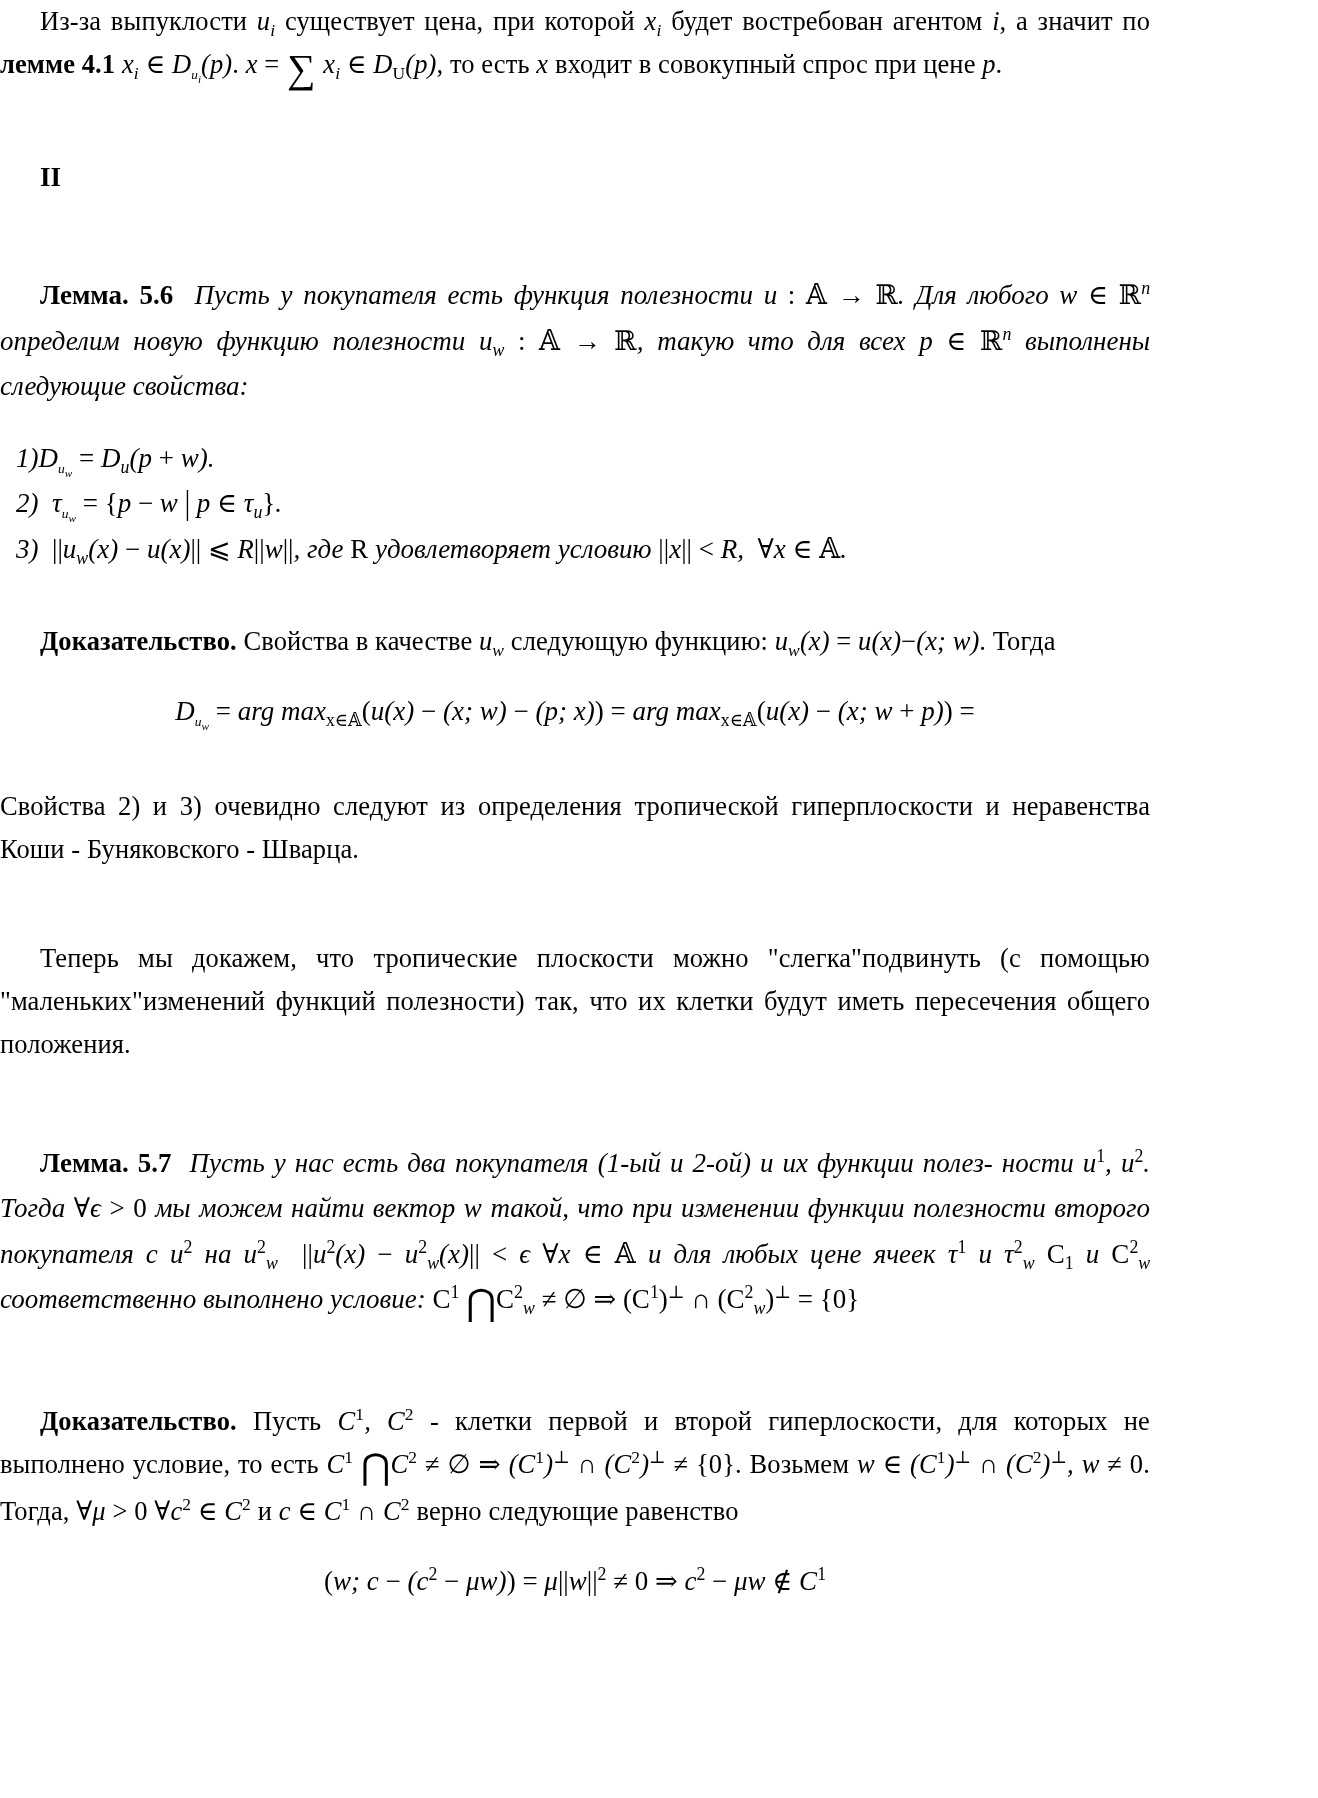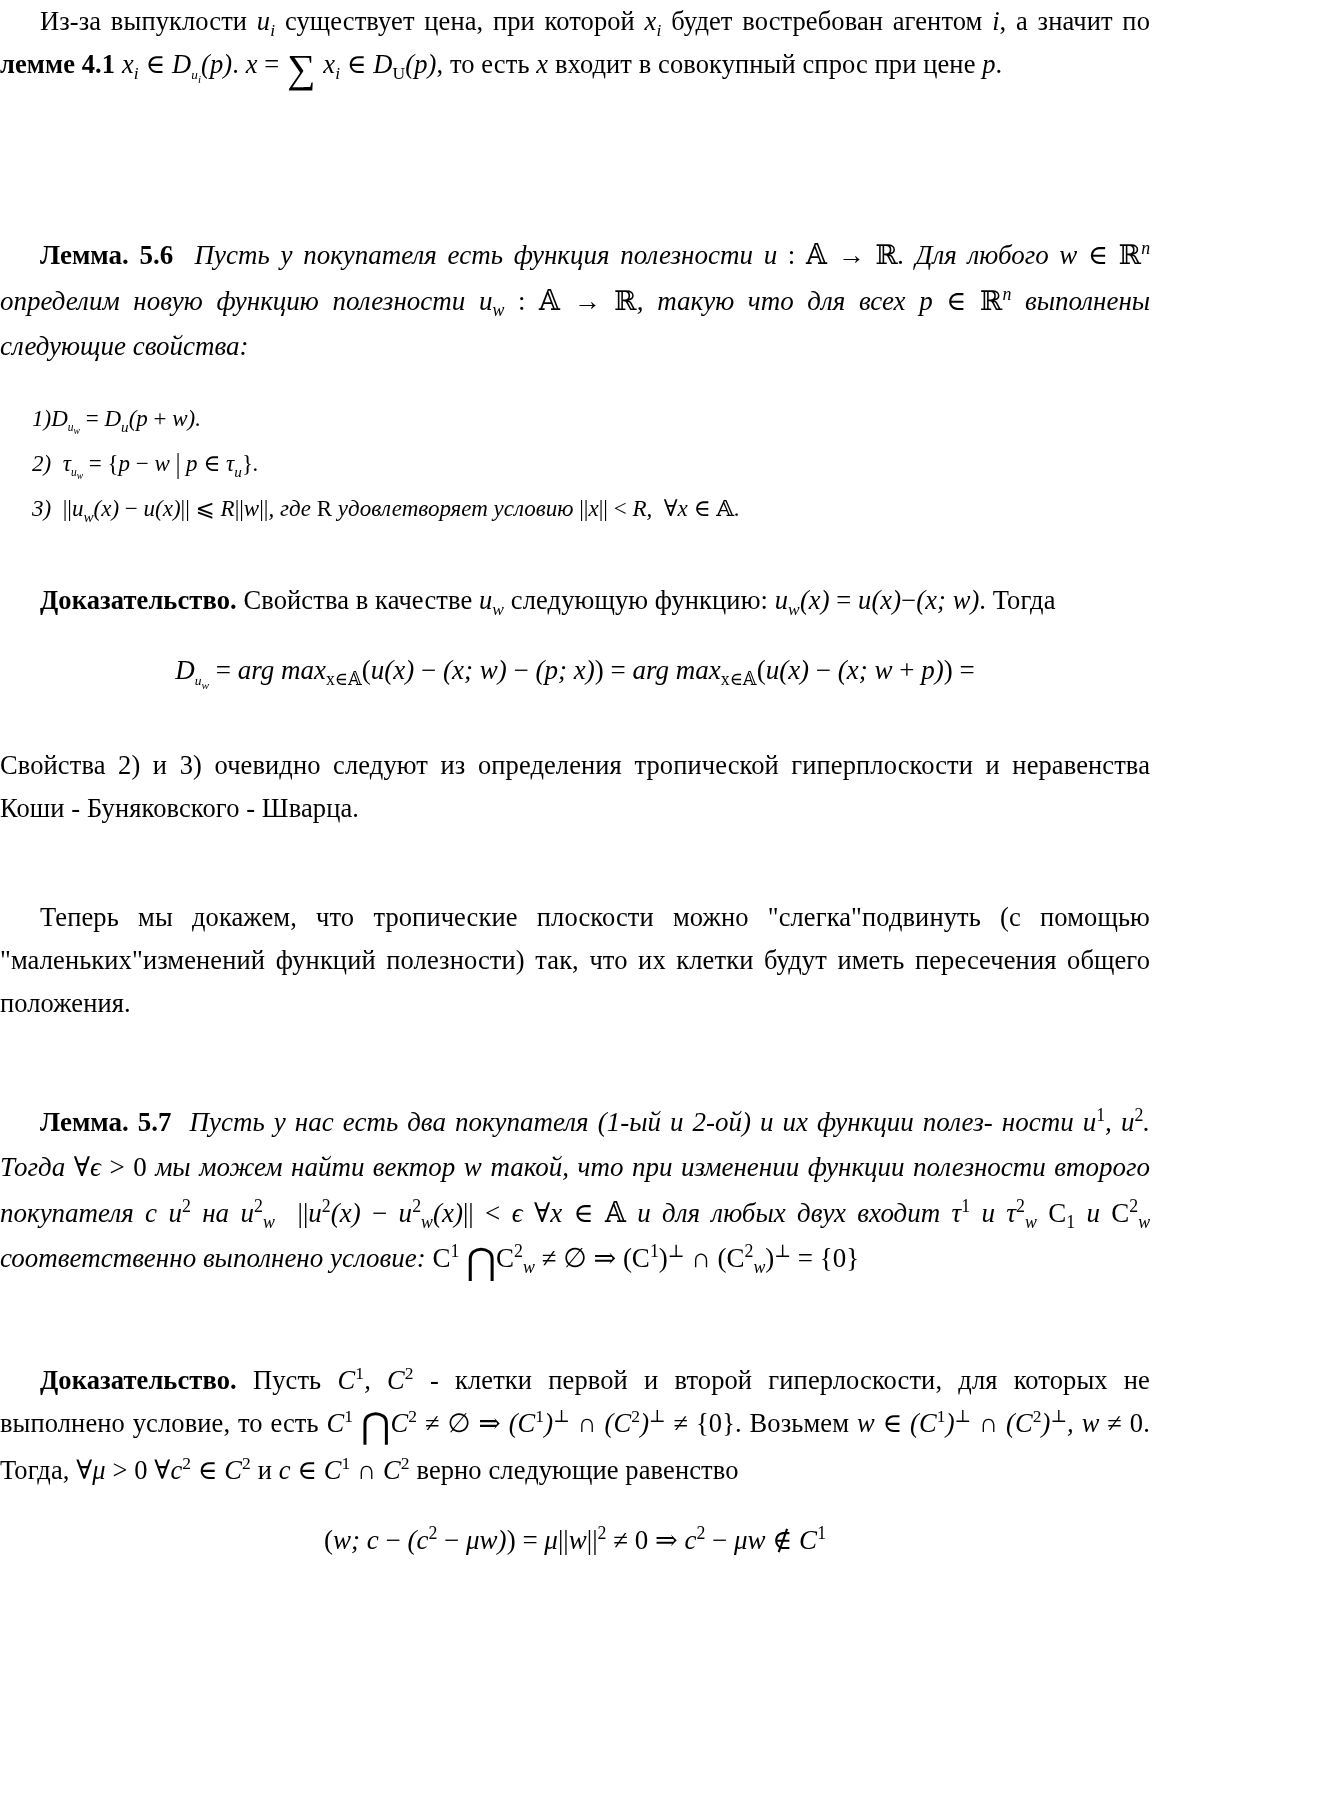"II" div.section-num { html: none -> <div>II</div> }
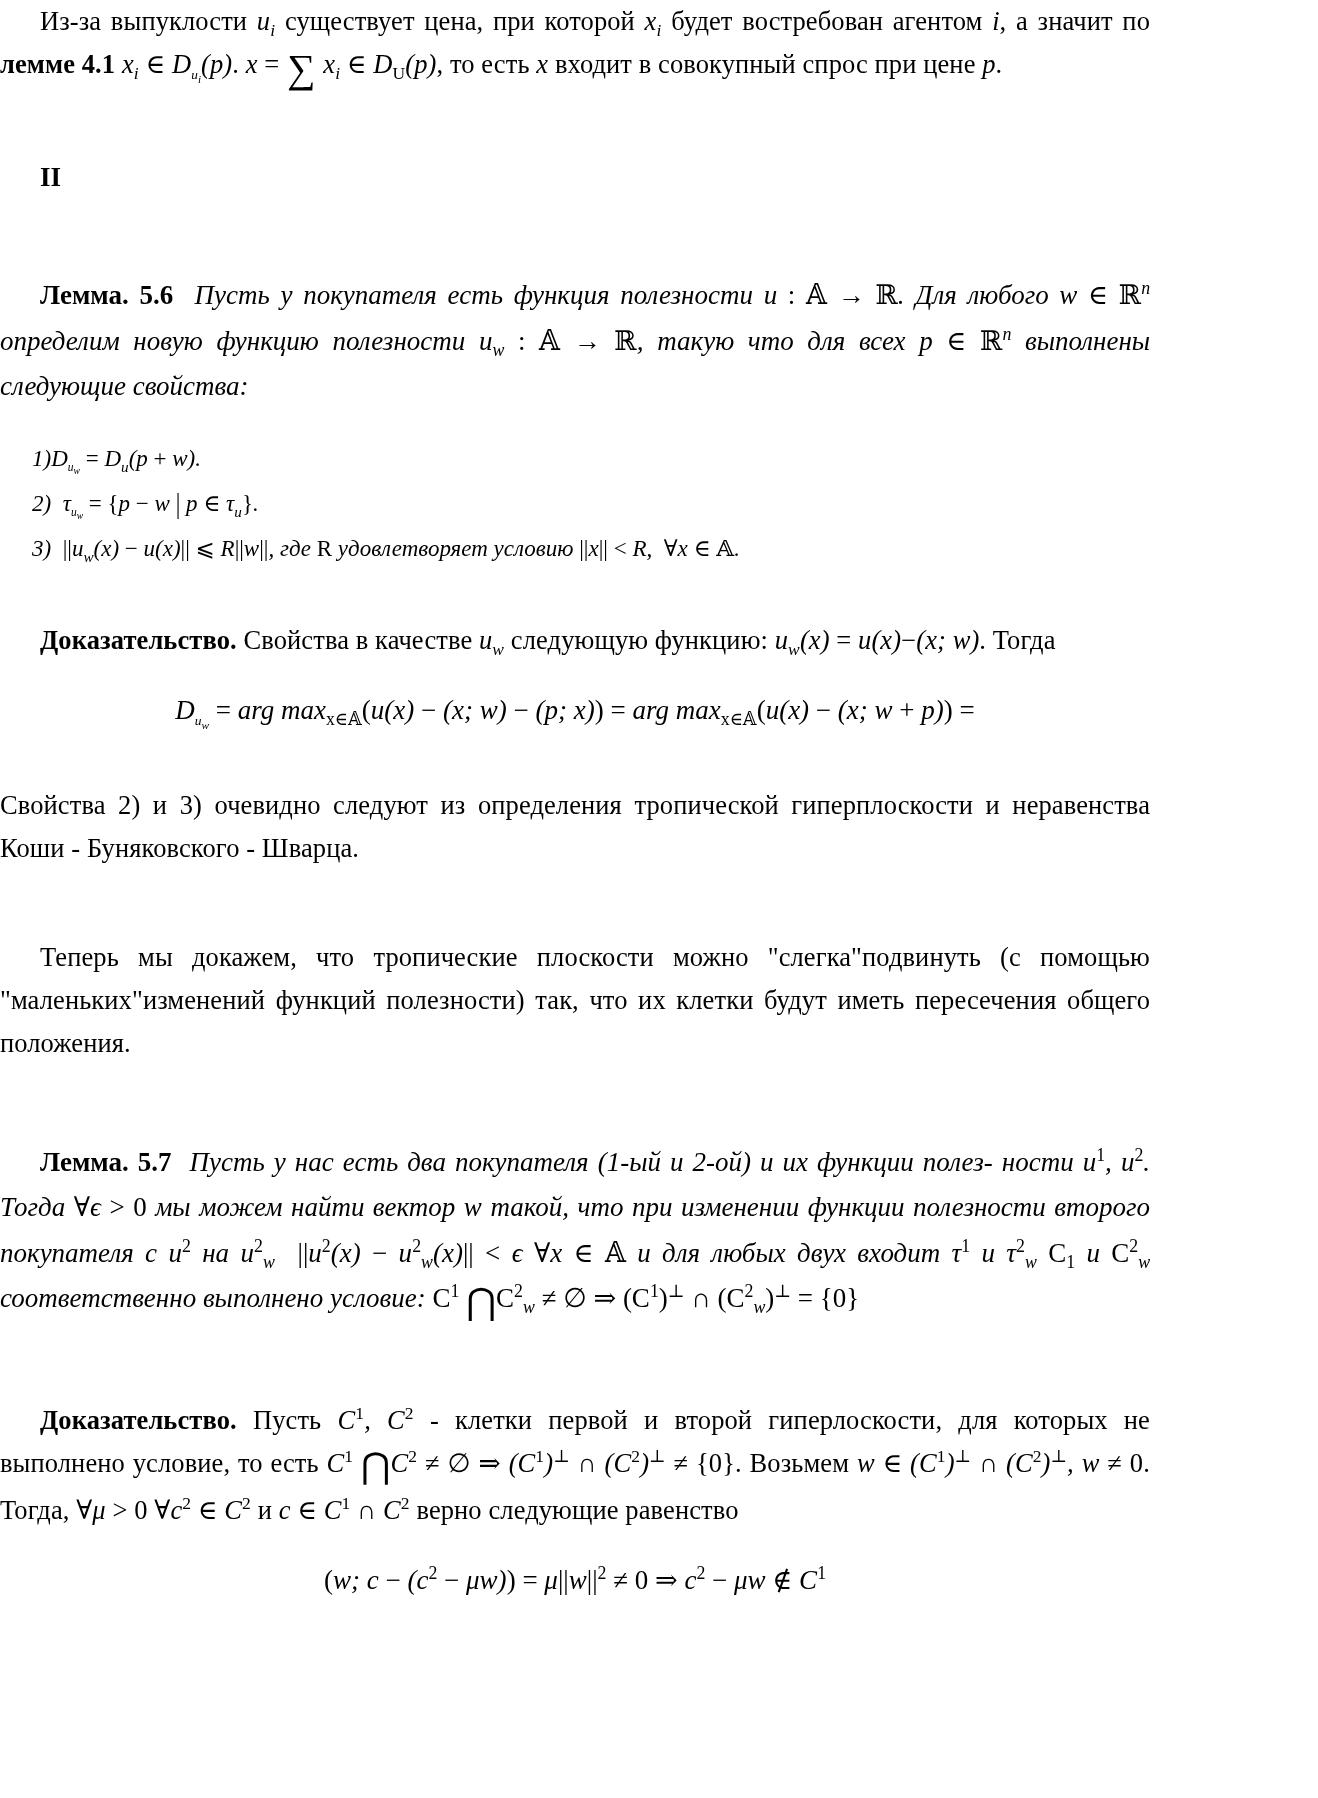"1)Duw = Du(p + w)." .numlist-item { font-size: 23px -> 27px; margin-left: 32px -> 16px }
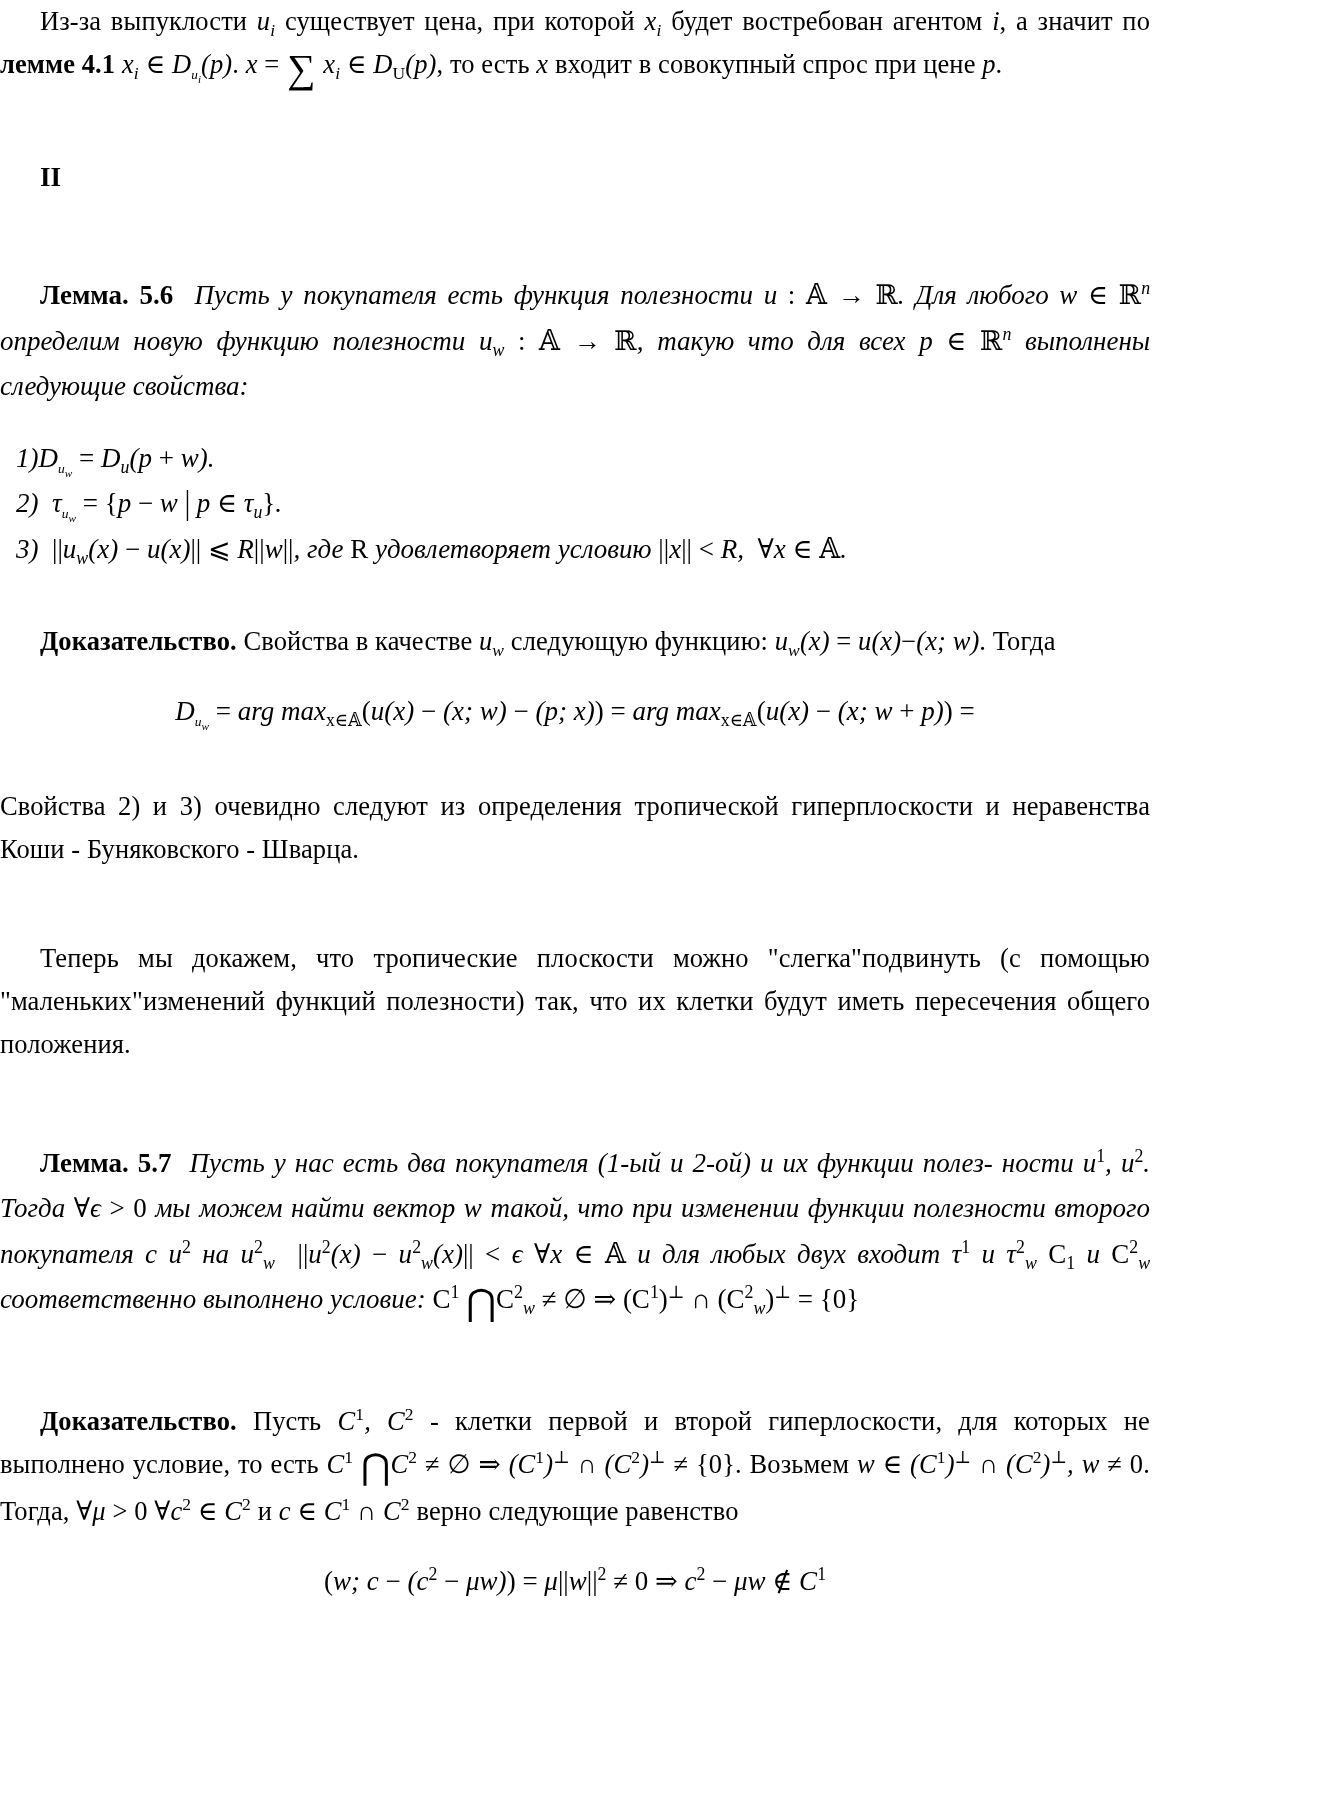"и для любых двух входит" span { text: двух входит -> цене ячеек }
